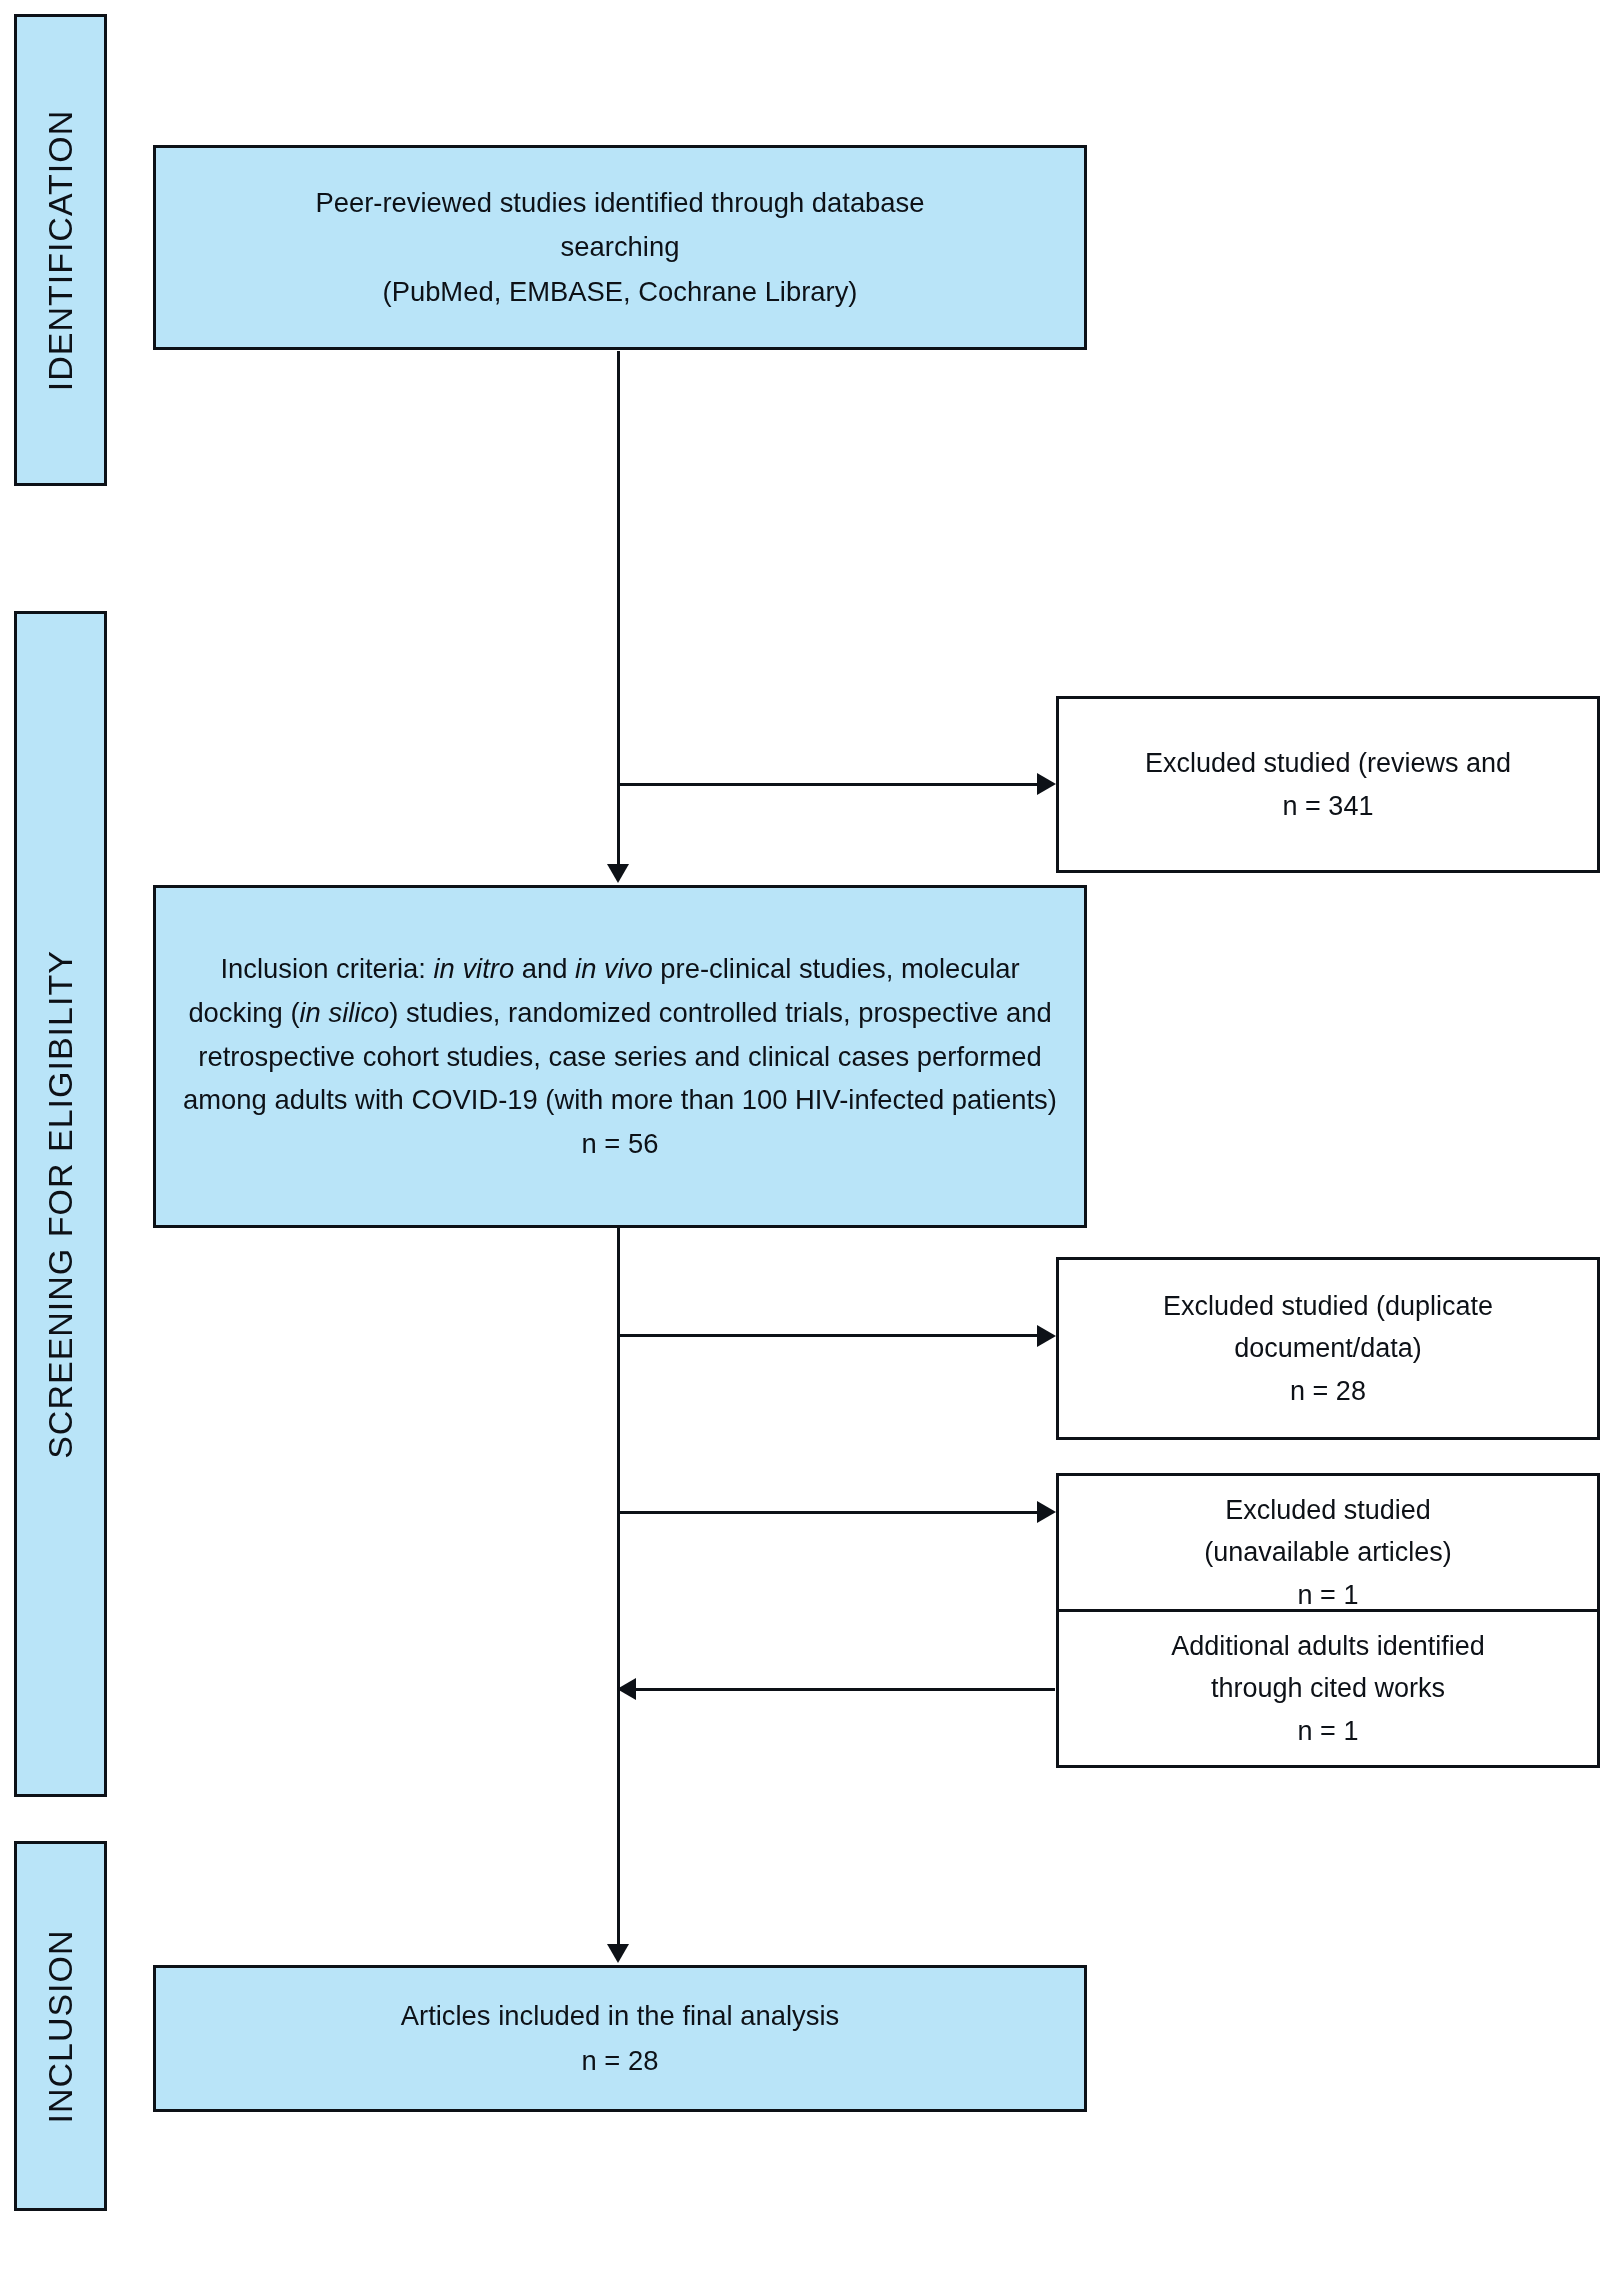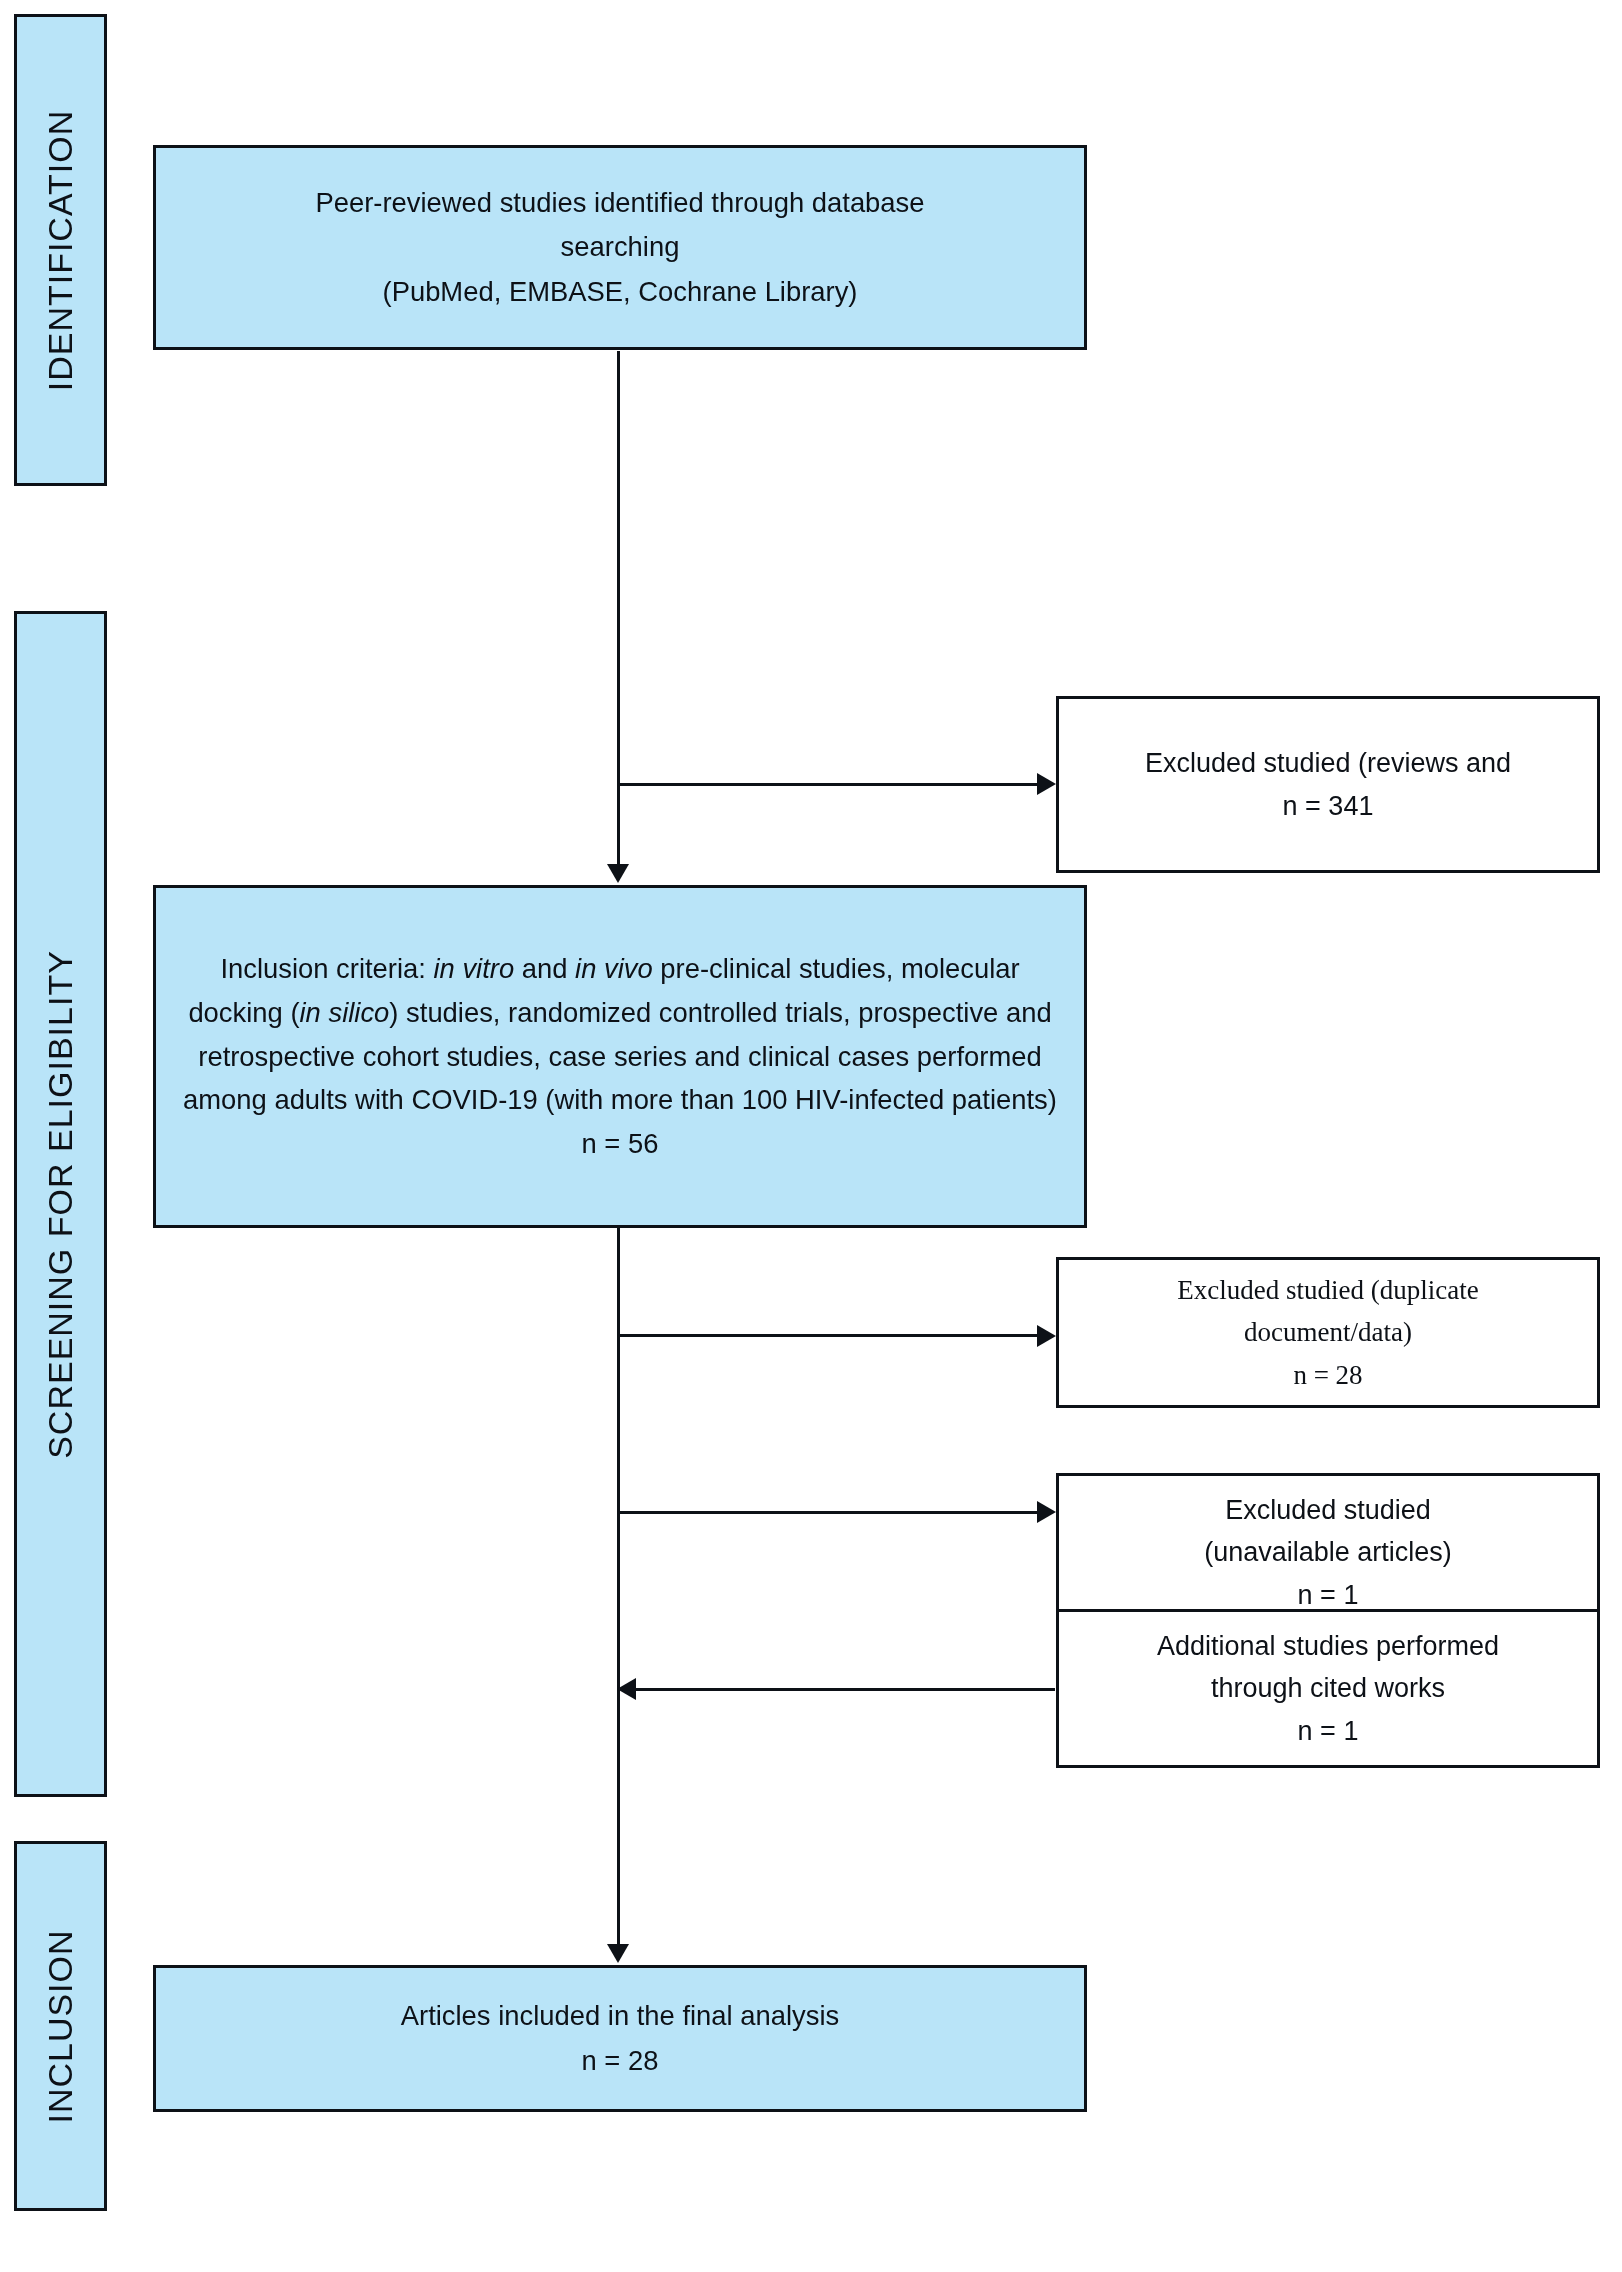"Excluded studied (duplicate" div.box { font-family: Liberation Serif, serif -> none; height: 151px -> 183px }
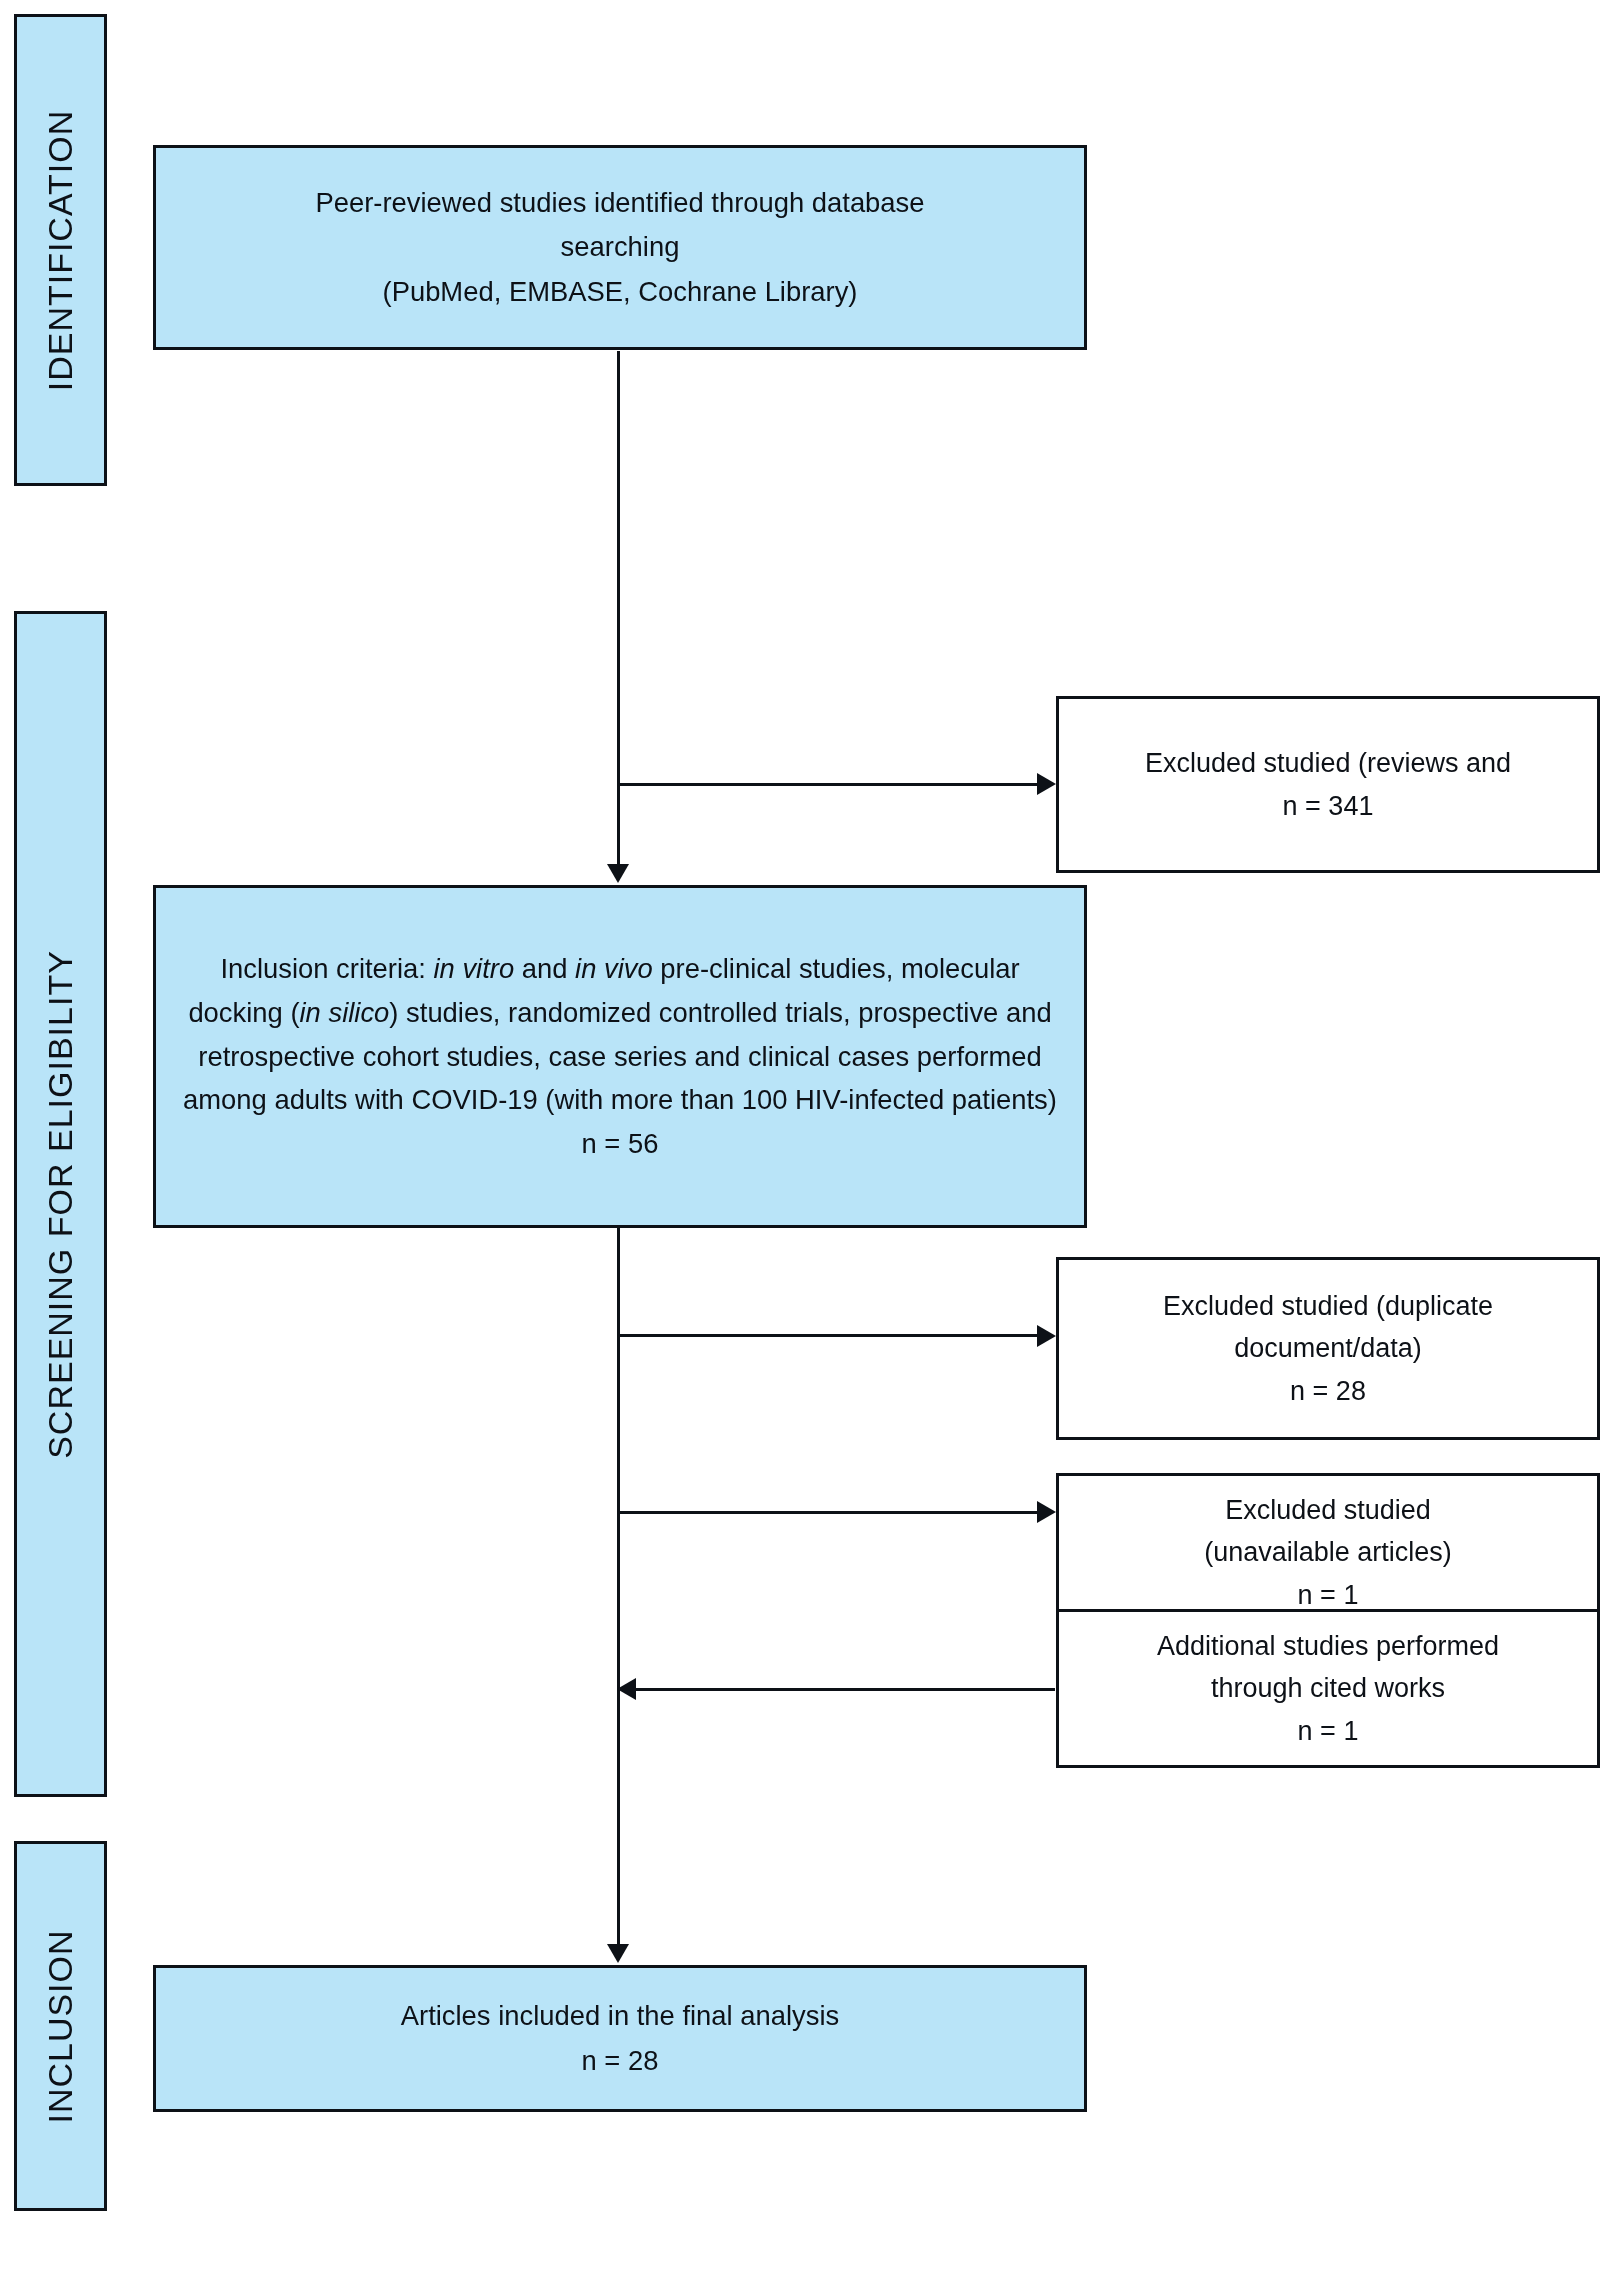"Additional studies performed" div { text: studies performed -> adults identified }
